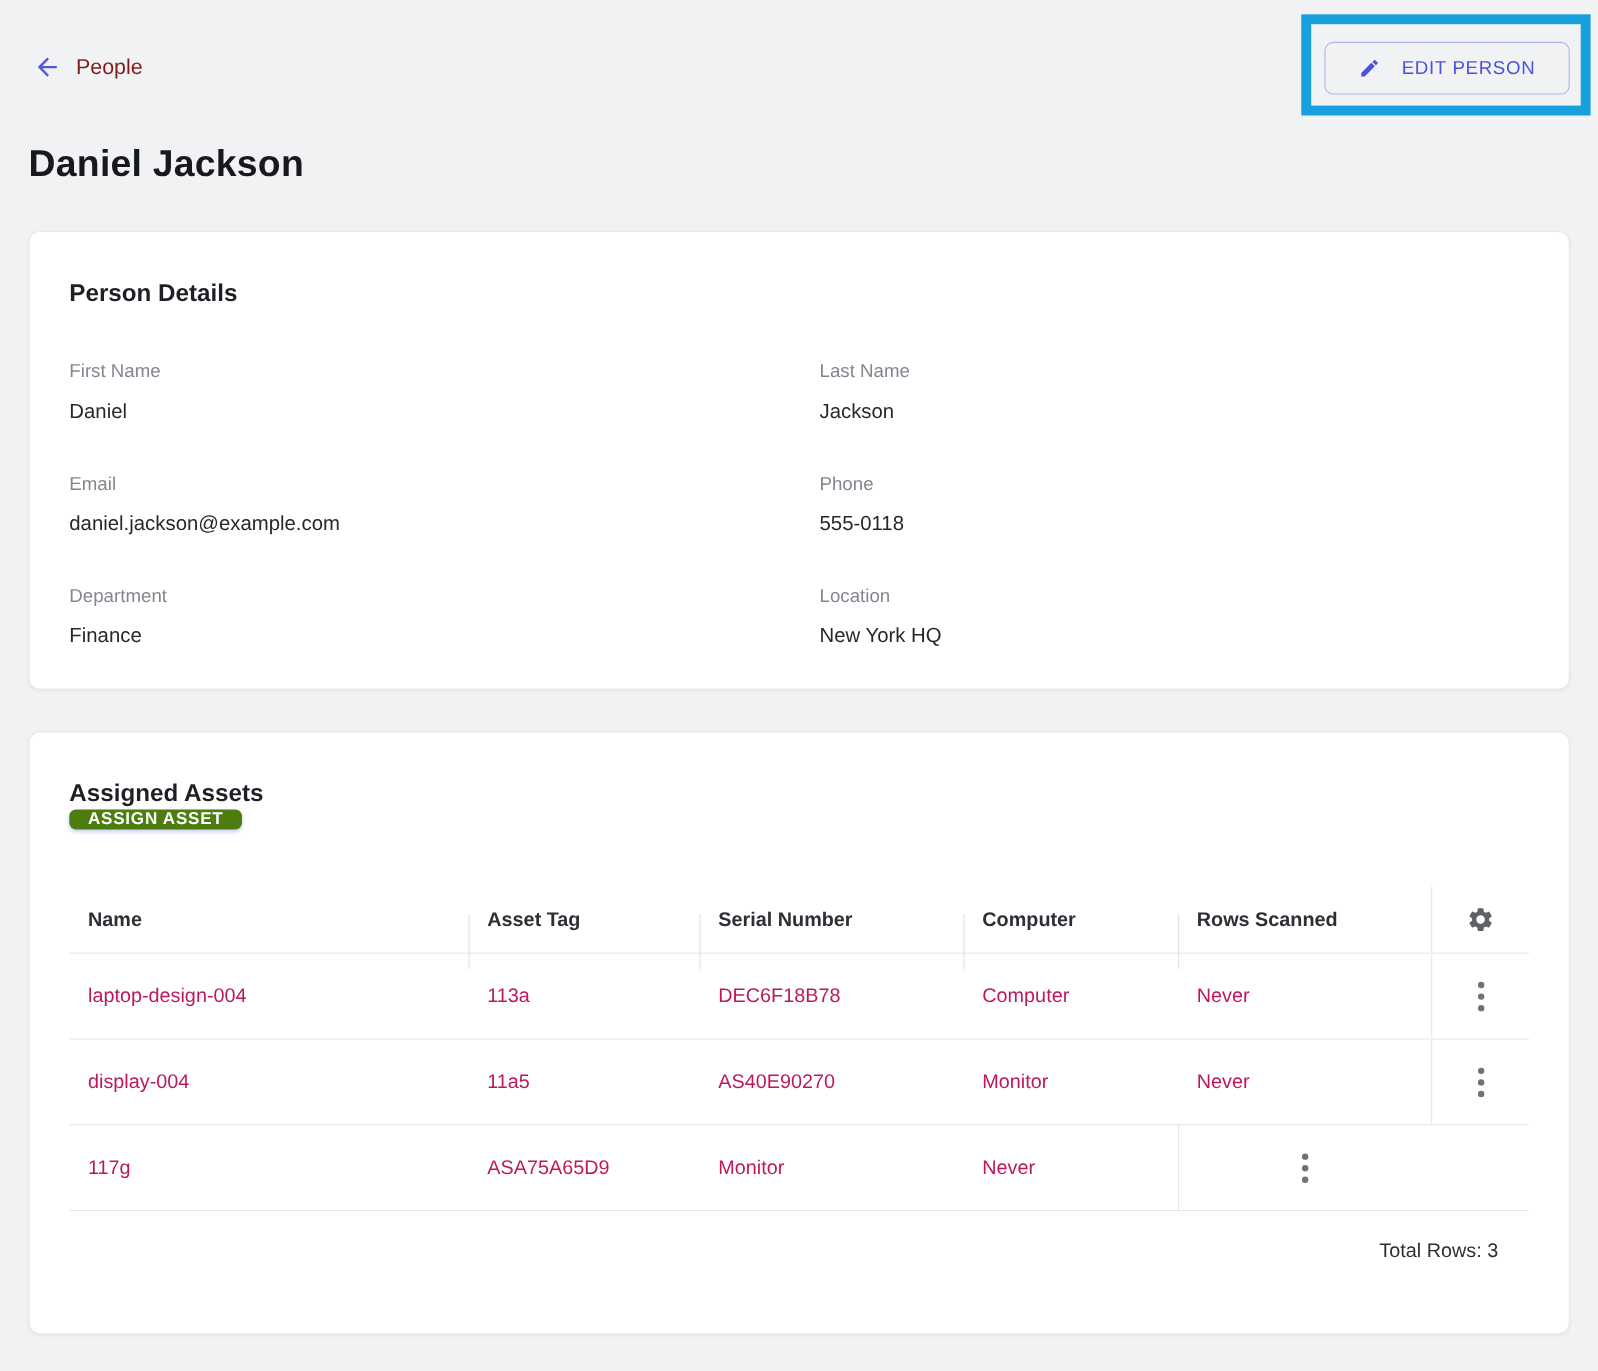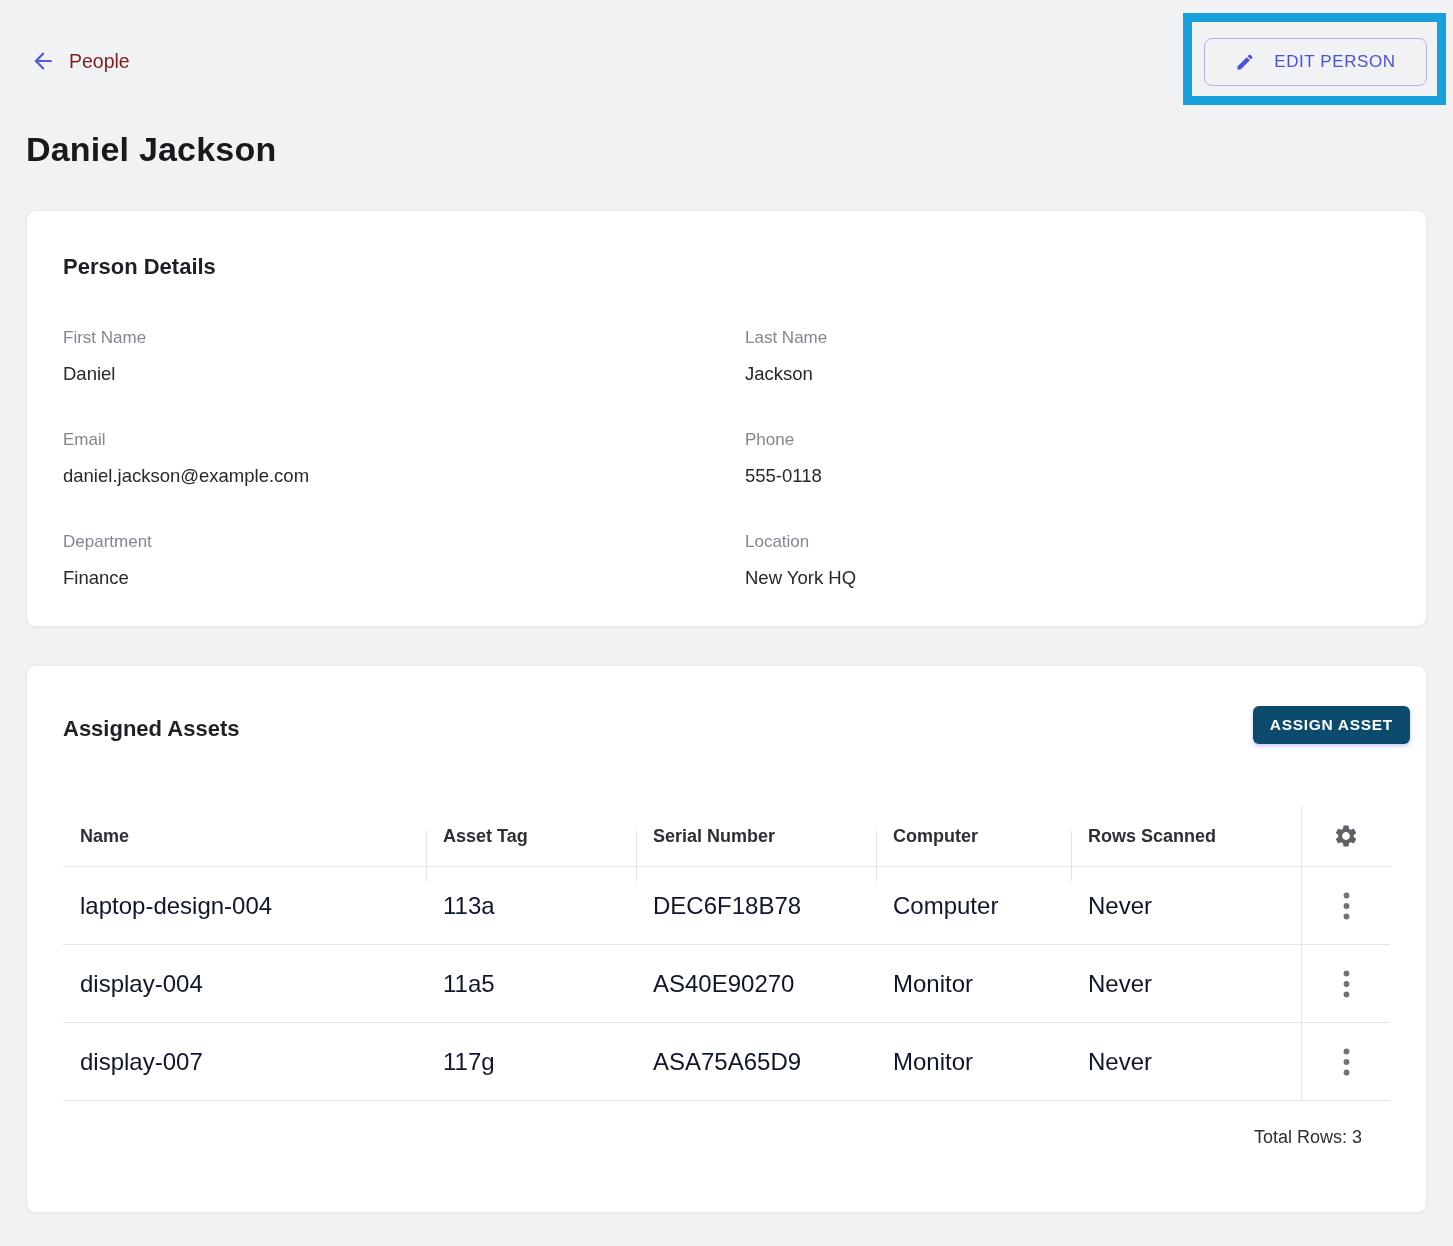"Assigned Assets" .assets-head { align-items: flex-end -> flex-start; flex-direction: none -> column; margin: 40px 16px 0 36px -> 40px 48px 0 36px }
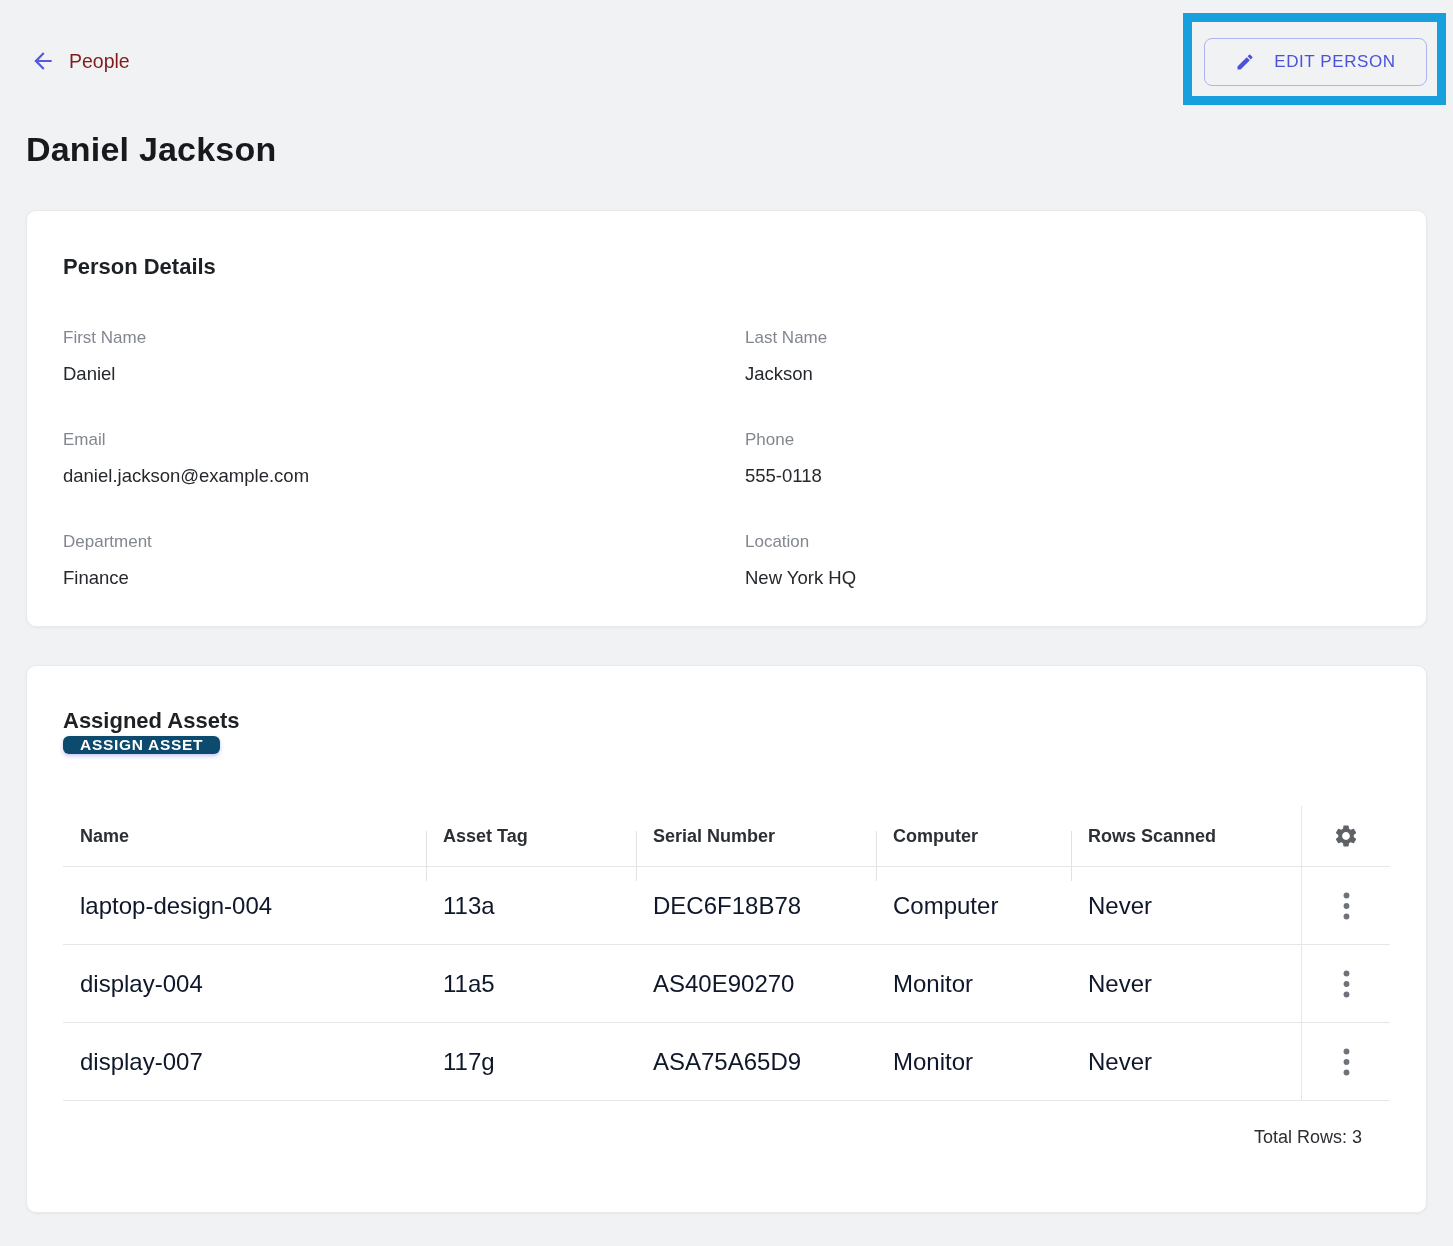"ASSIGN ASSET" .assign-button { background: #0c4a6e -> #4d7c0f }
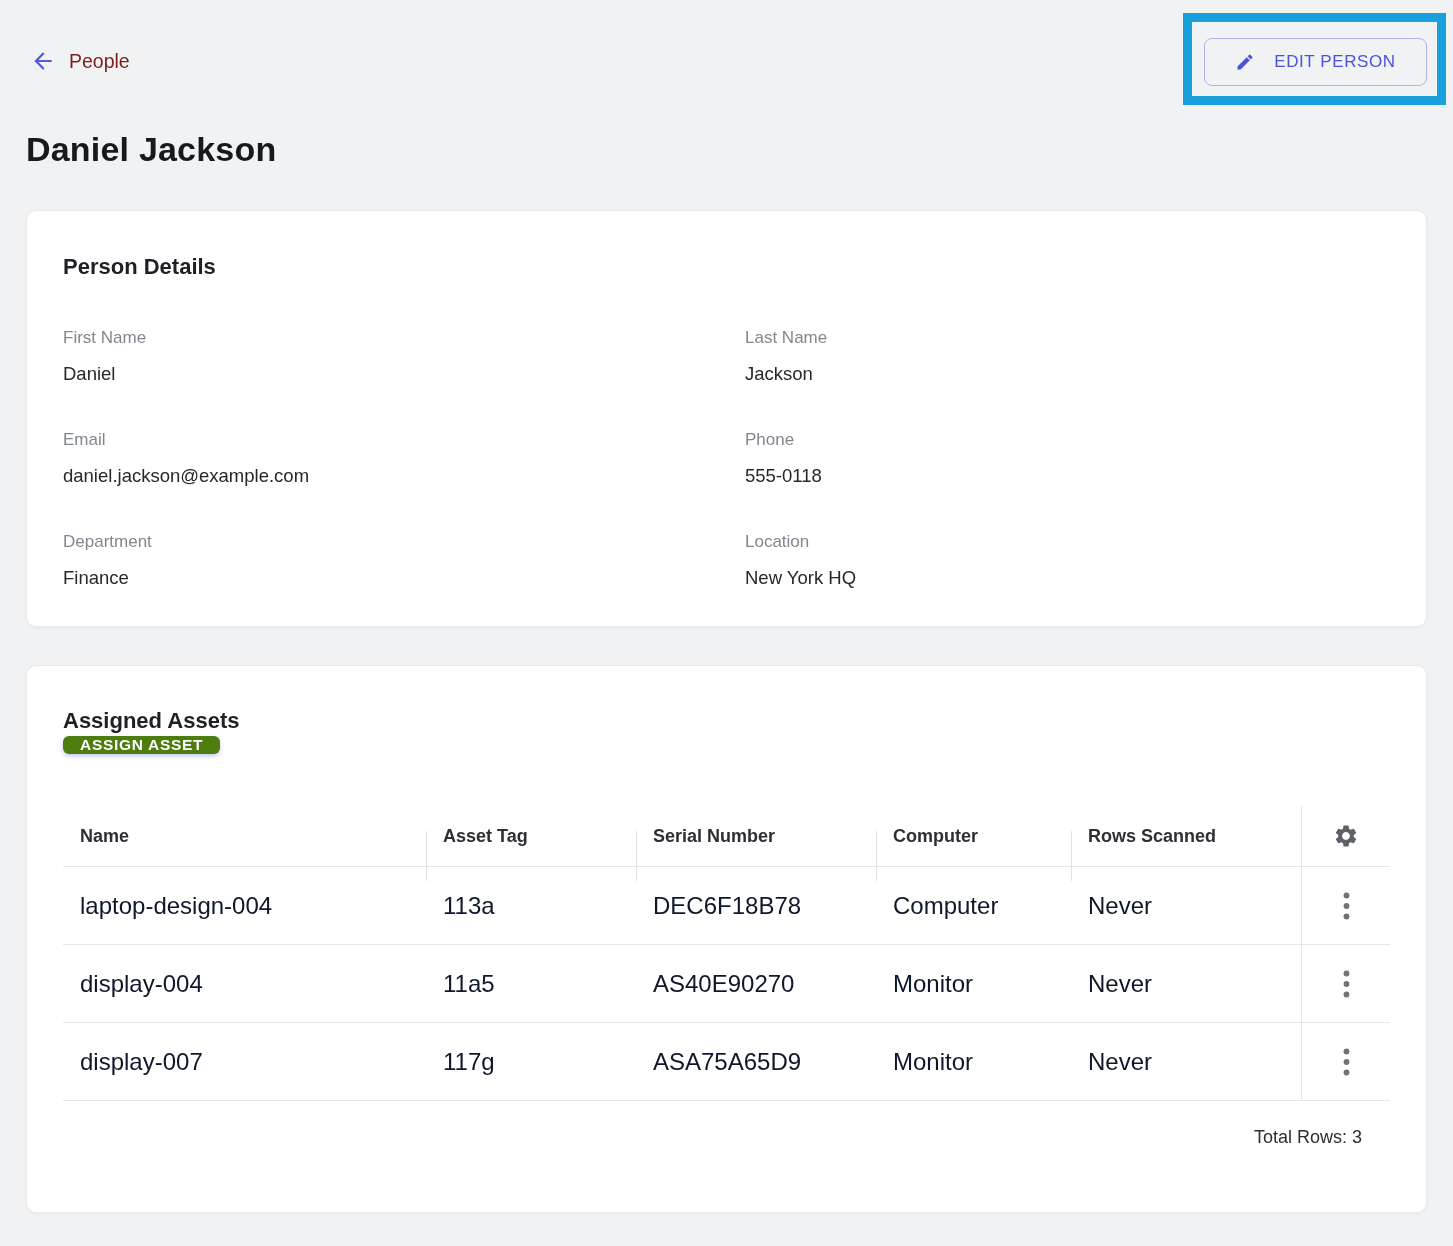"laptop-design-004" .t-cell { color: #0f172a -> #be185d; font-size: 24px -> 18px }
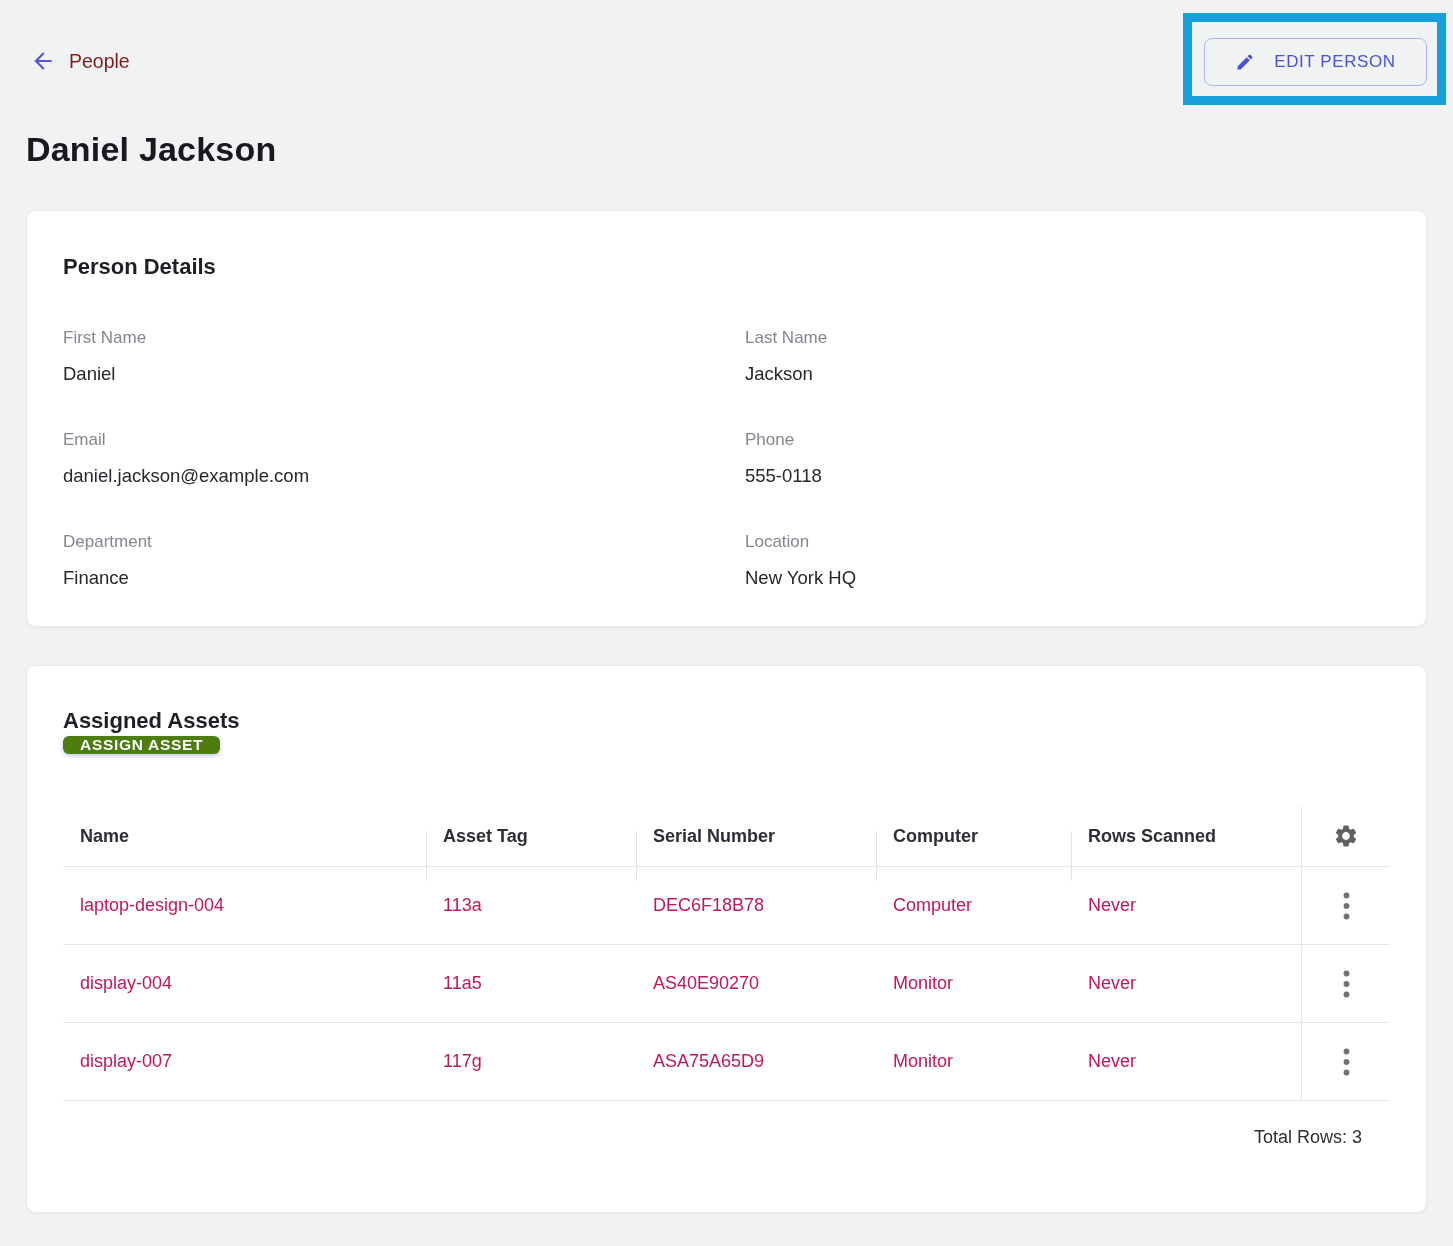"display-007" div.t-cell { html: <div>display-007</div> -> none }
